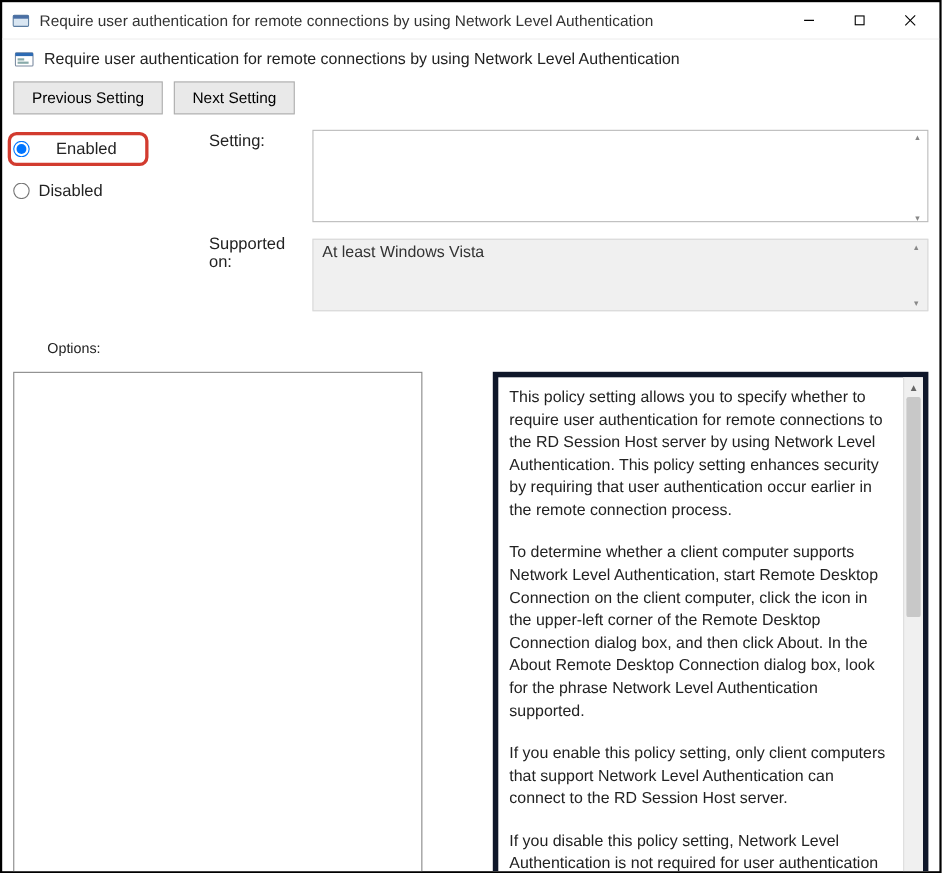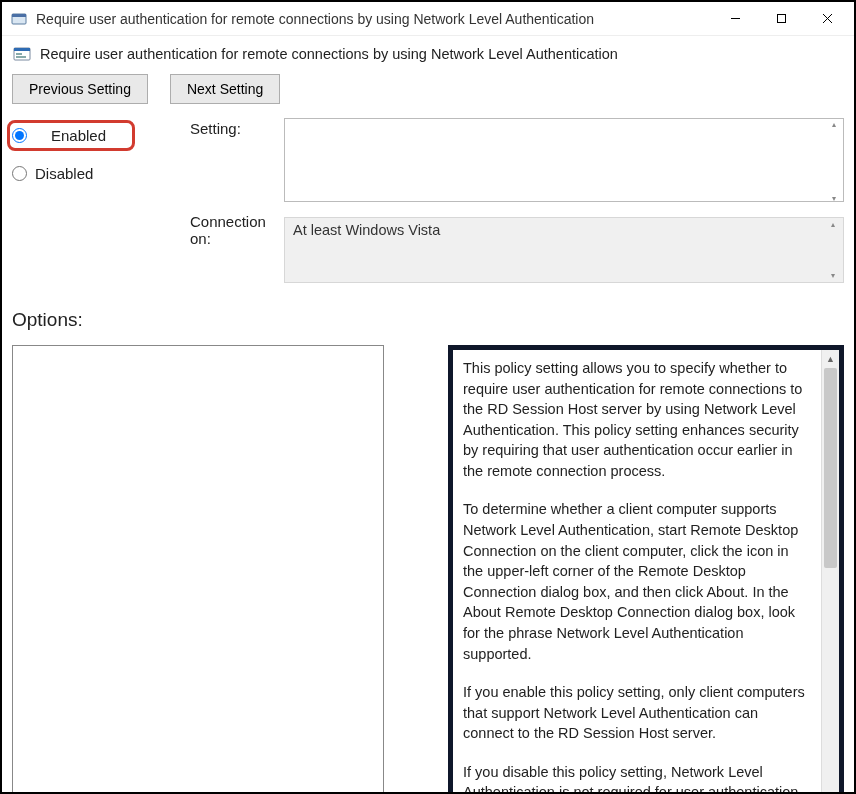"Previous Setting" .nav-buttons { gap: 22px -> 10px }
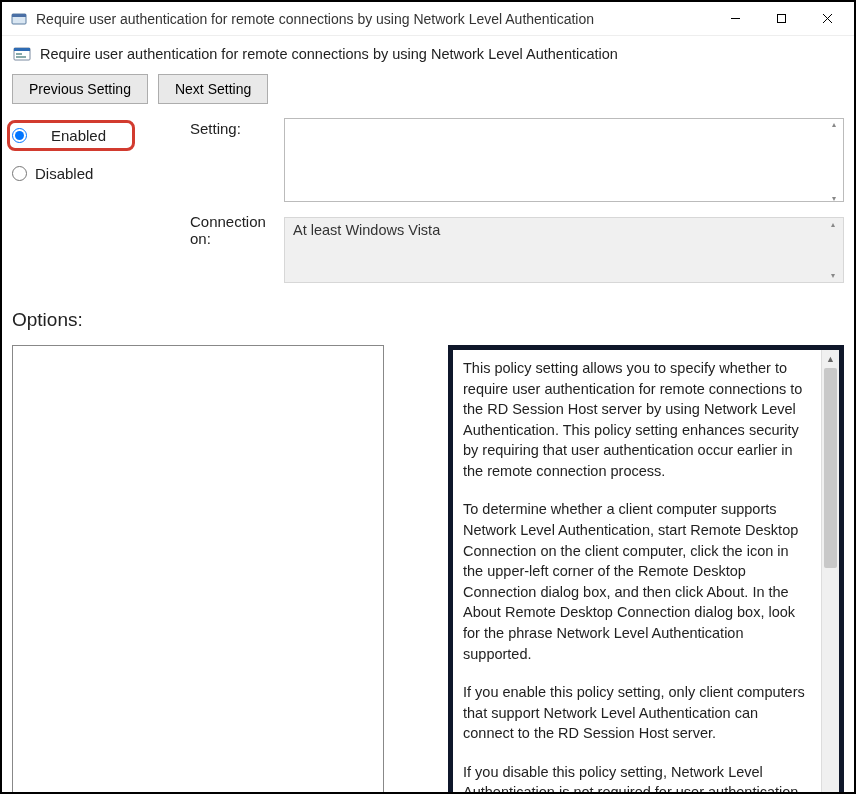"Connection on:" span.lbl { text: Connection -> Supported }
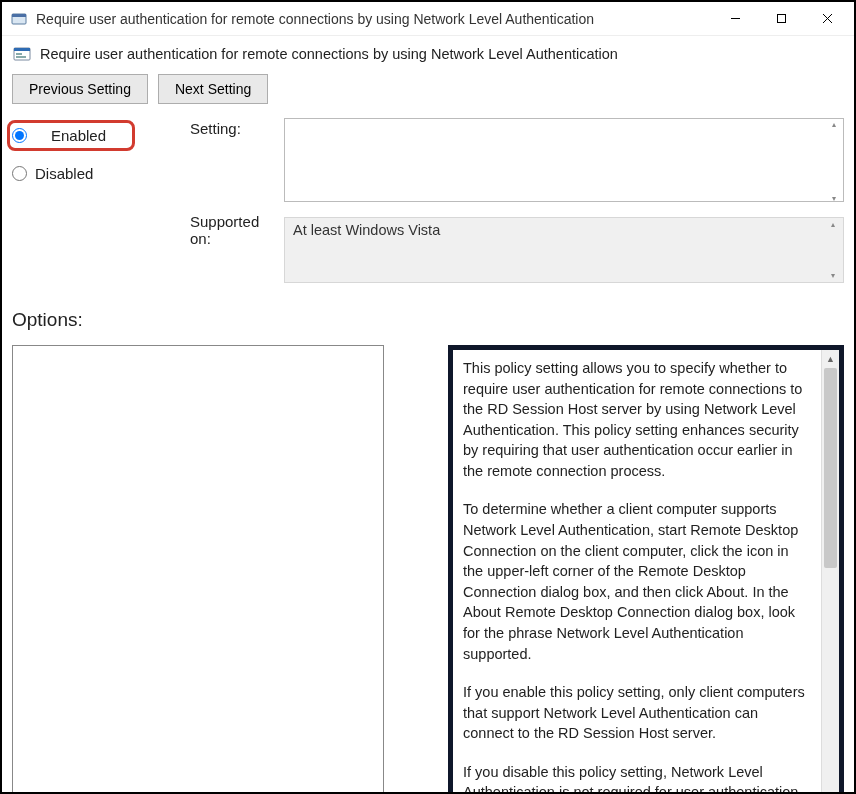"Options:" .labels-row { font-size: 19px -> 13px; margin-left: none -> 31px }
